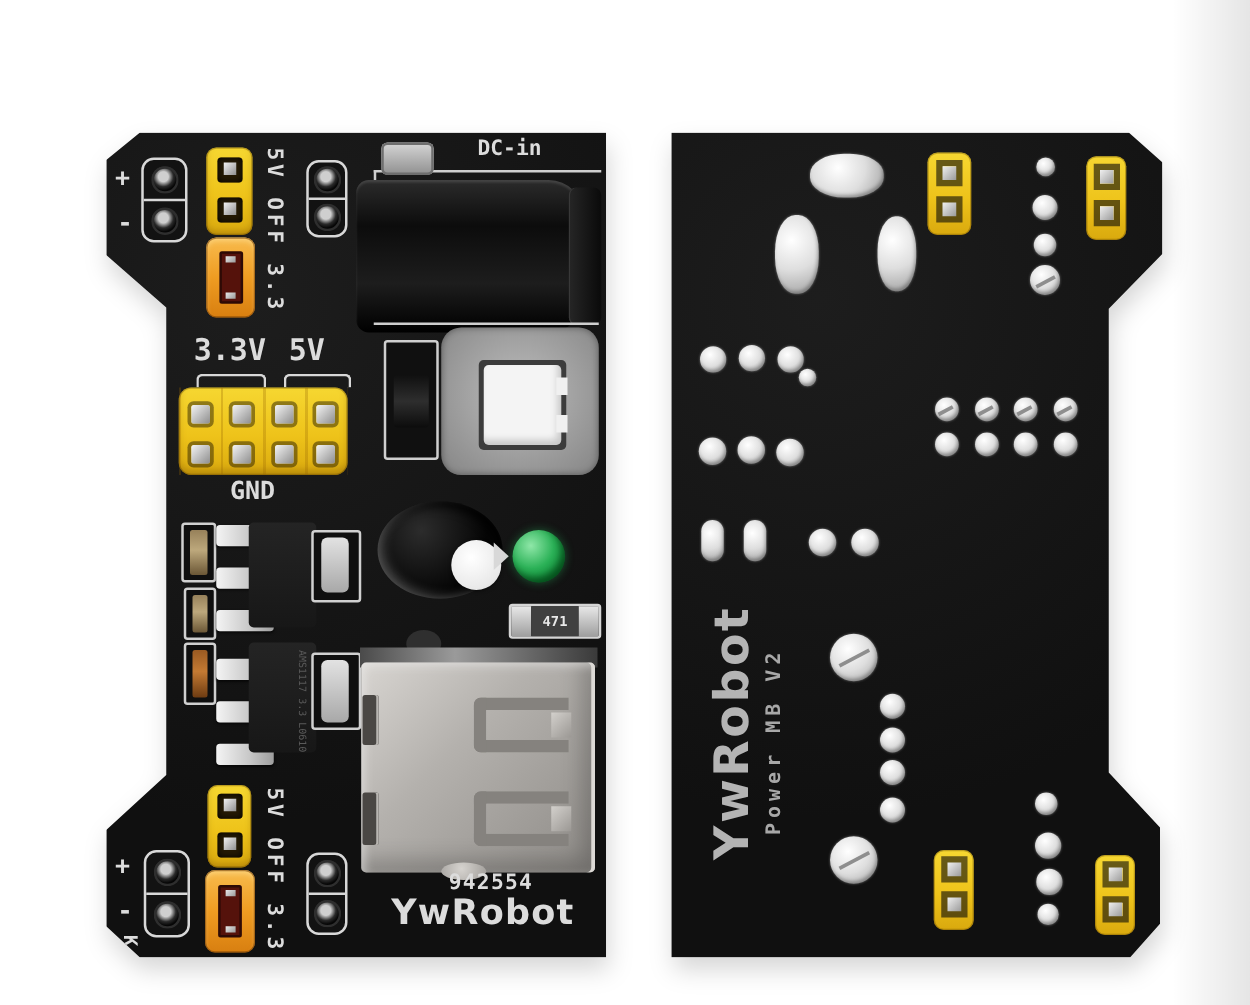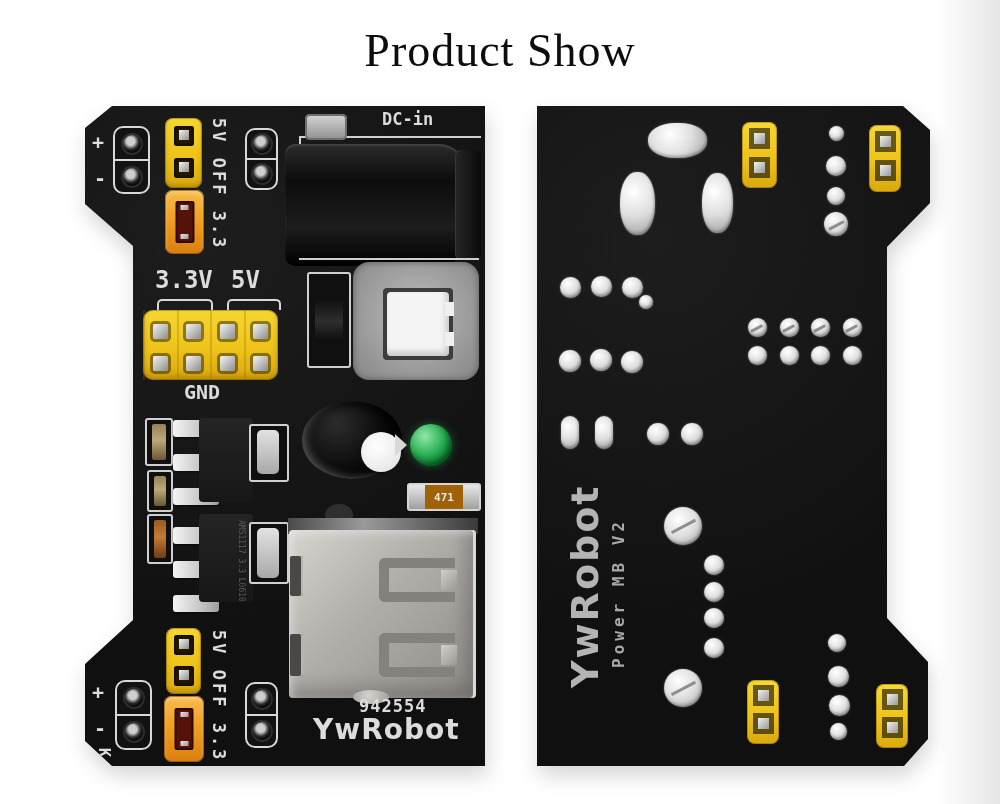"Product Show" div.title { html: <div>Product Show</div> -> none }
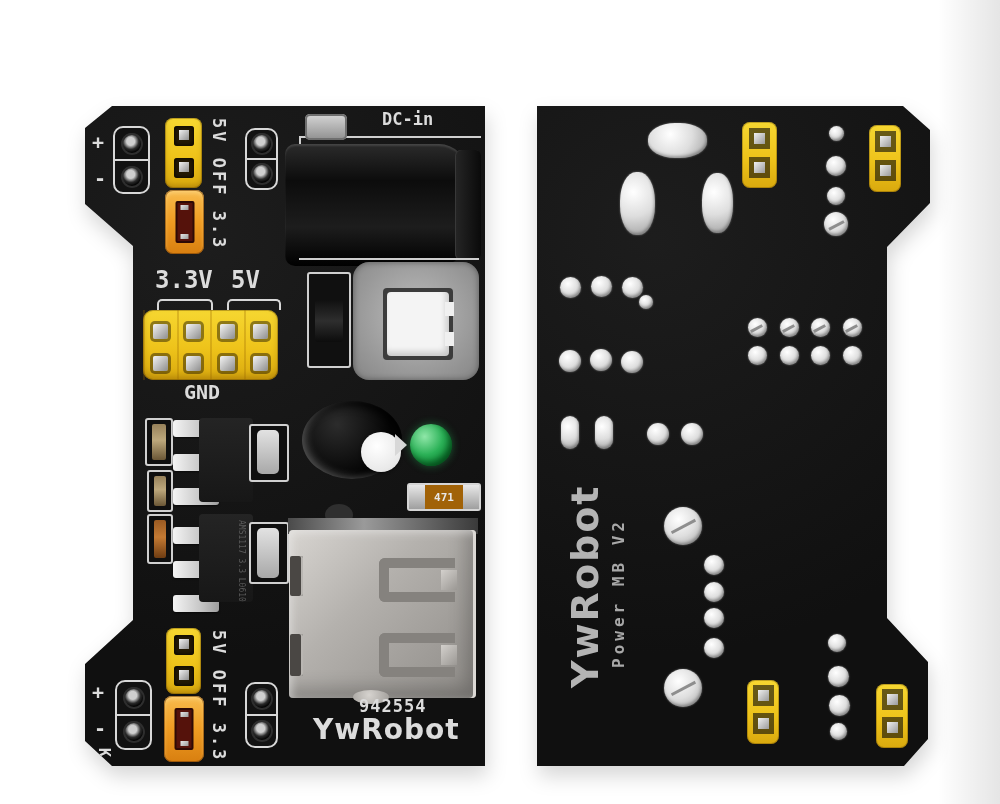"471" .res .body471 { background: #a16207 -> #404040 }
